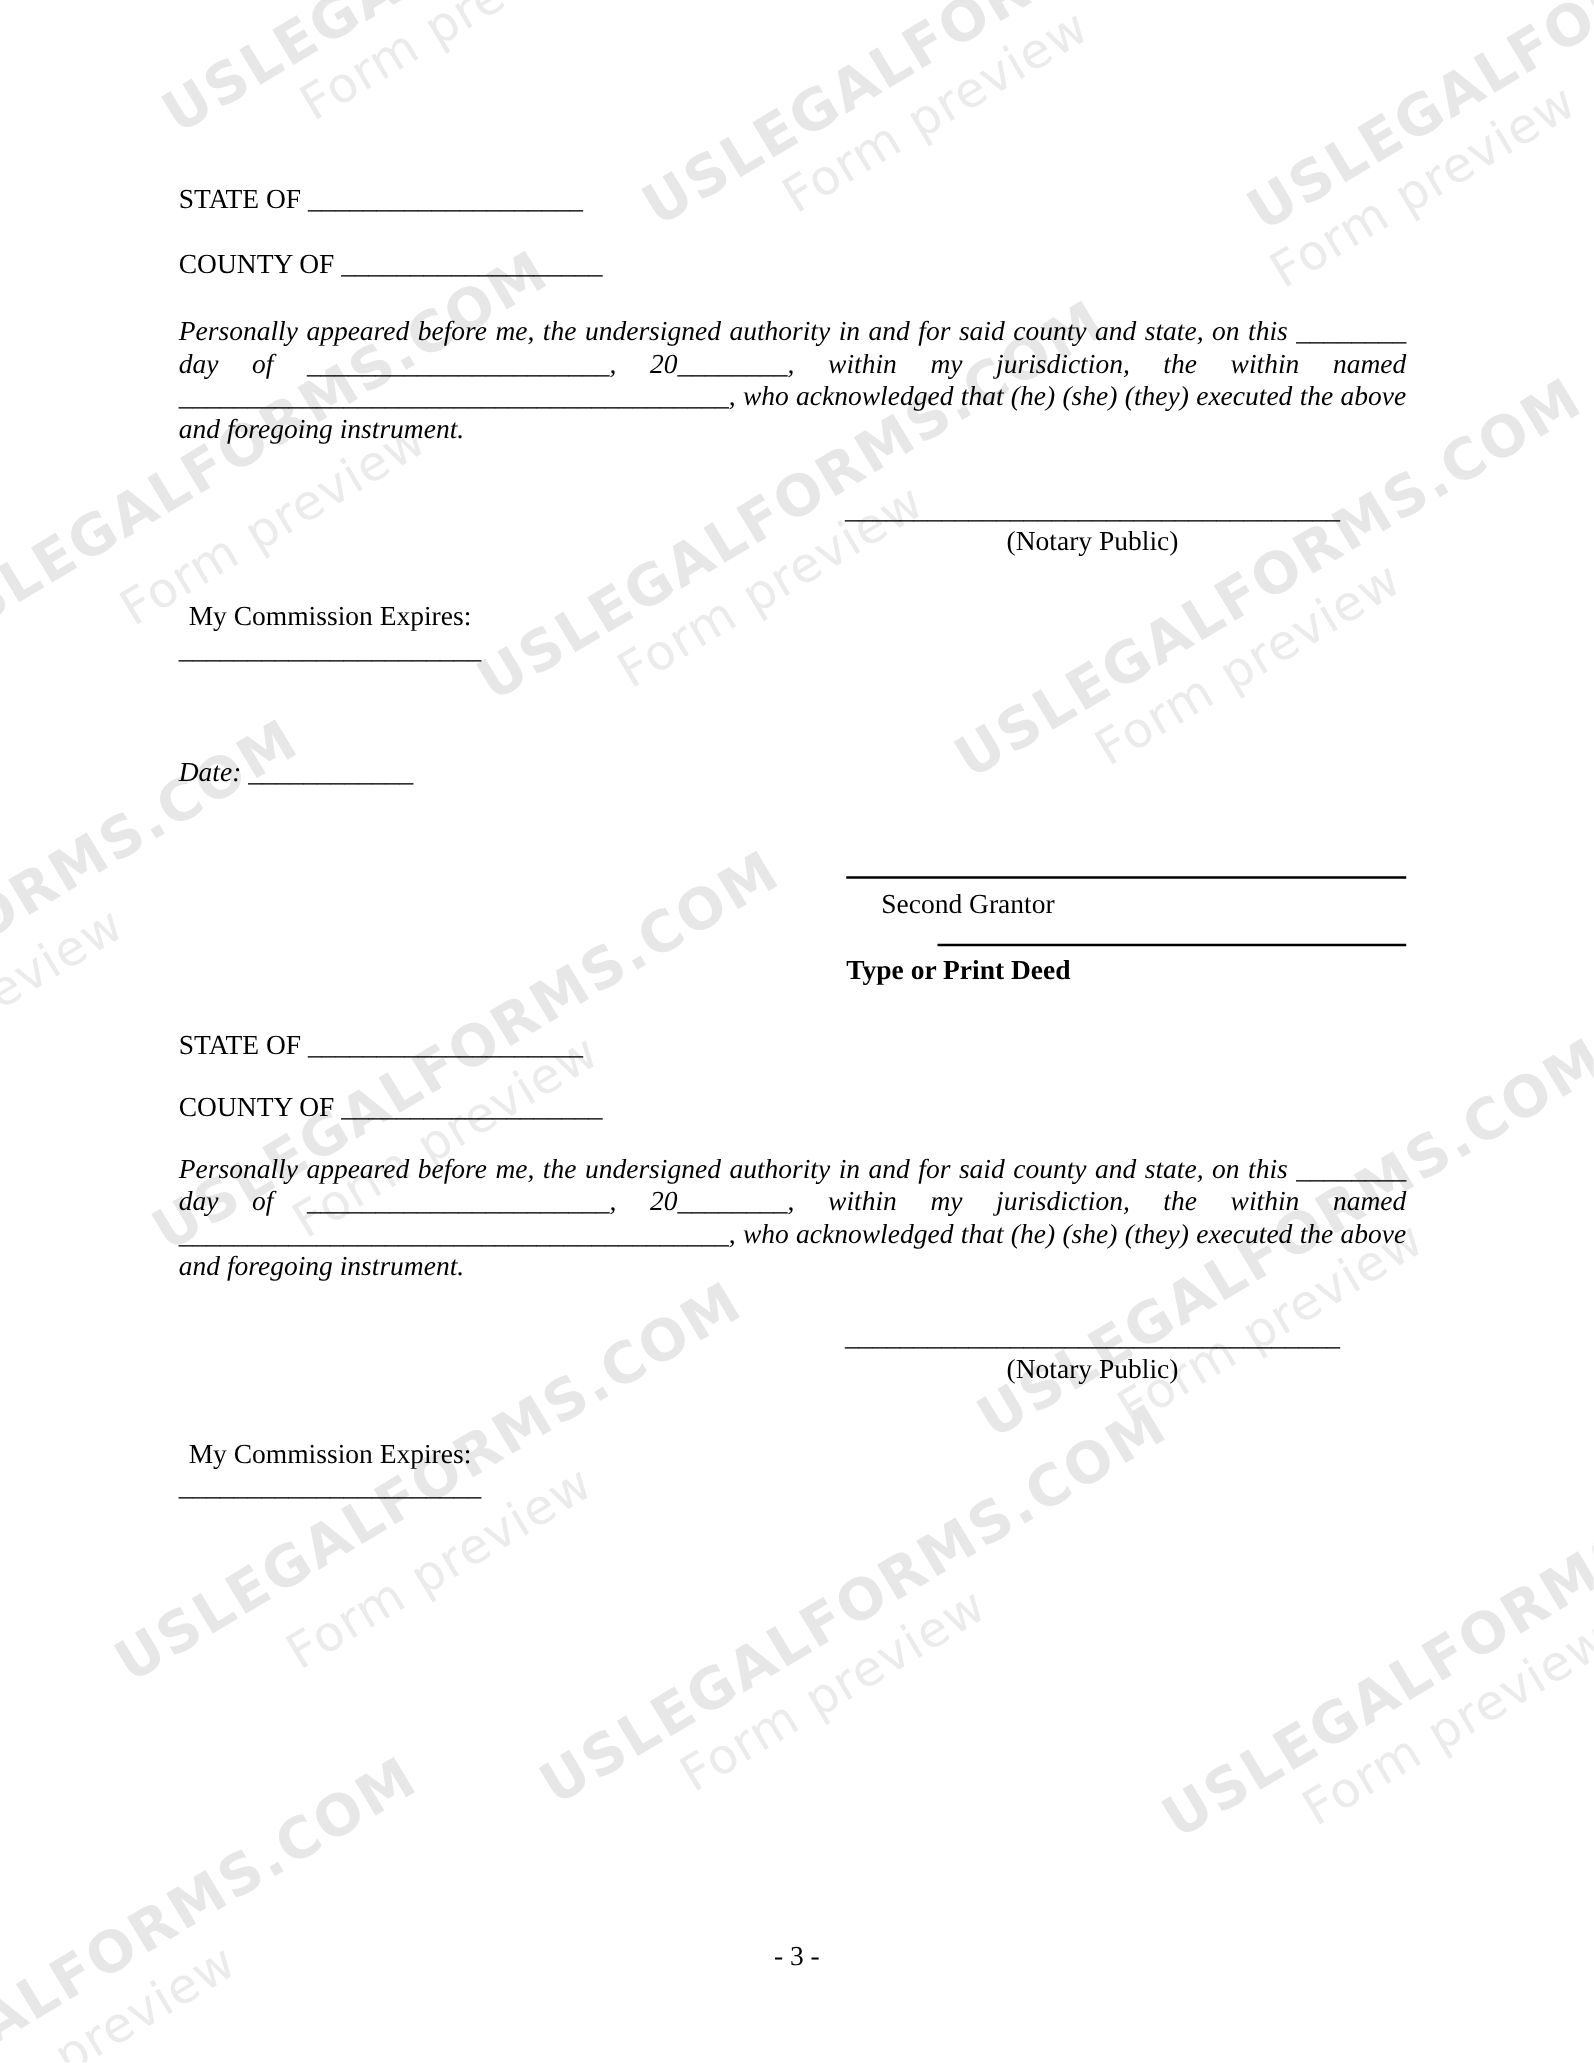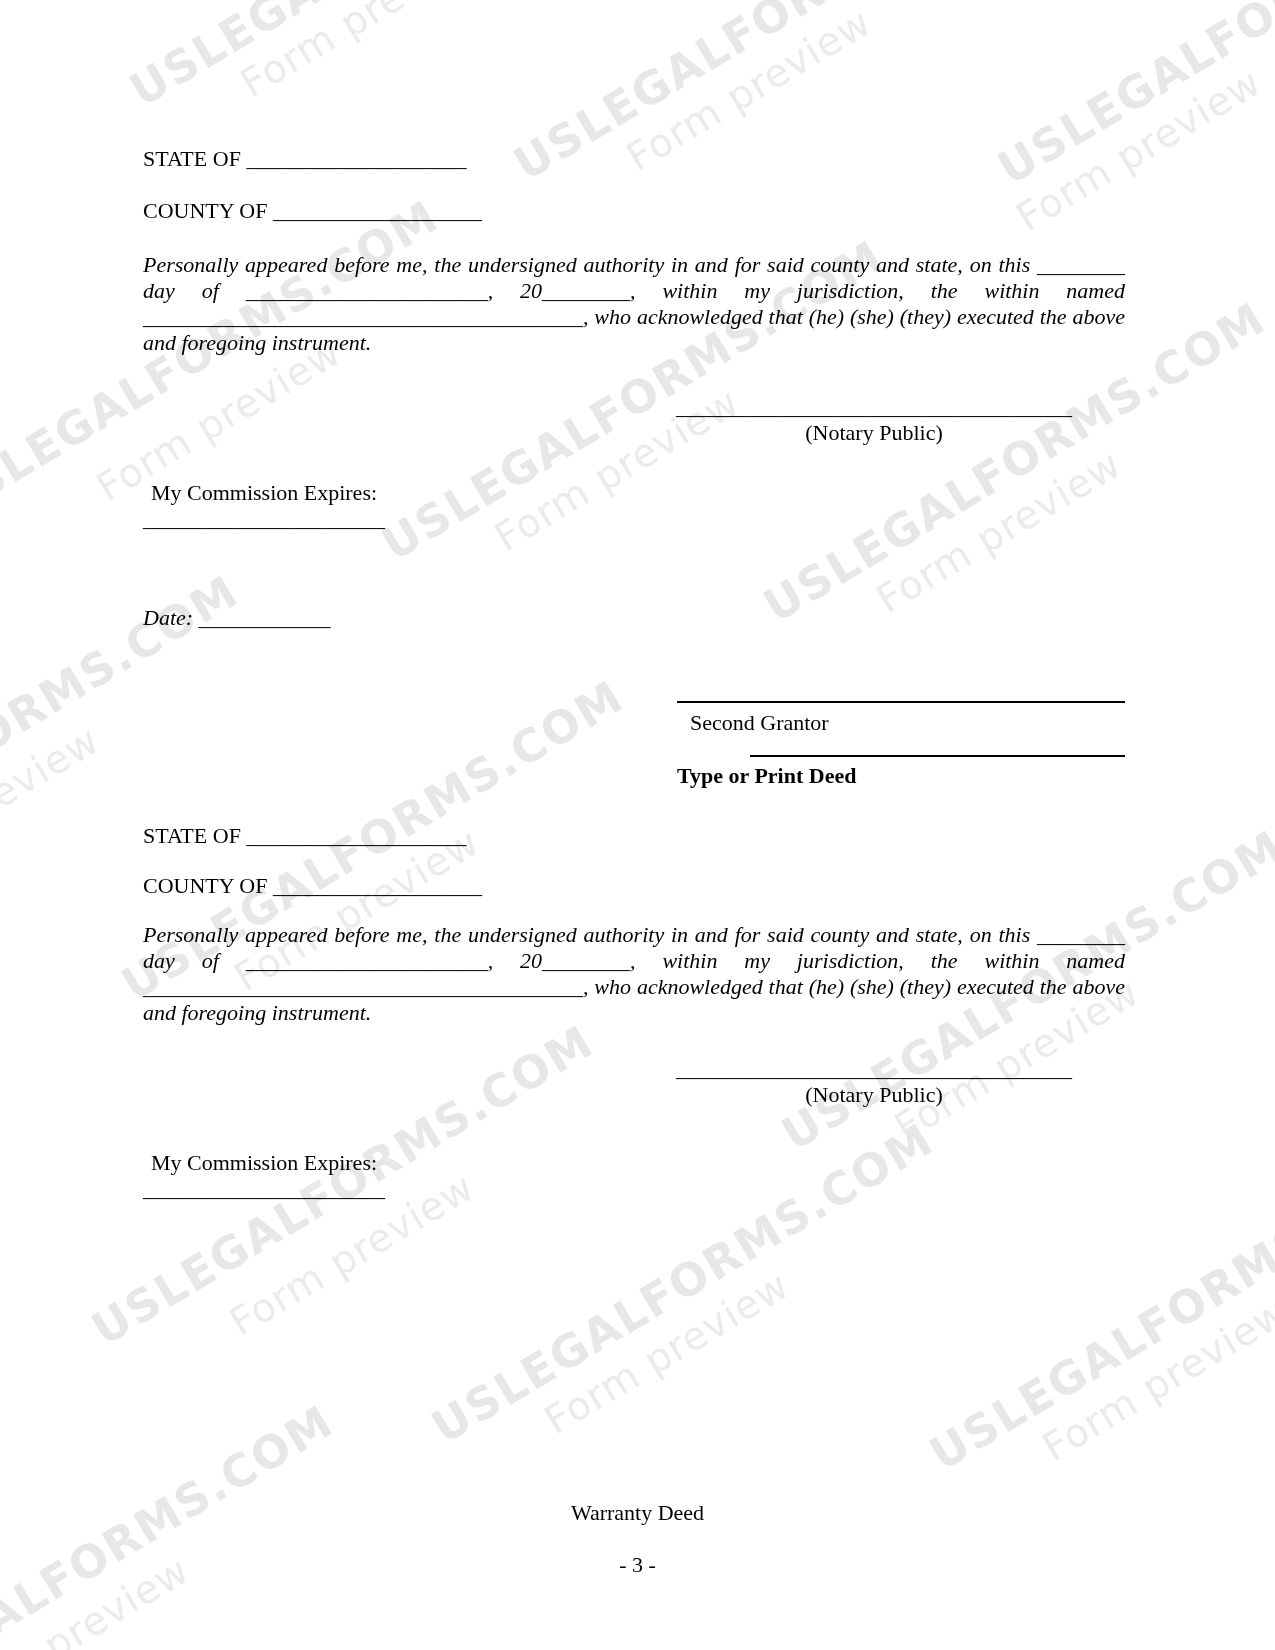"Second Grantor" div.abs { left: 690px -> 705px }
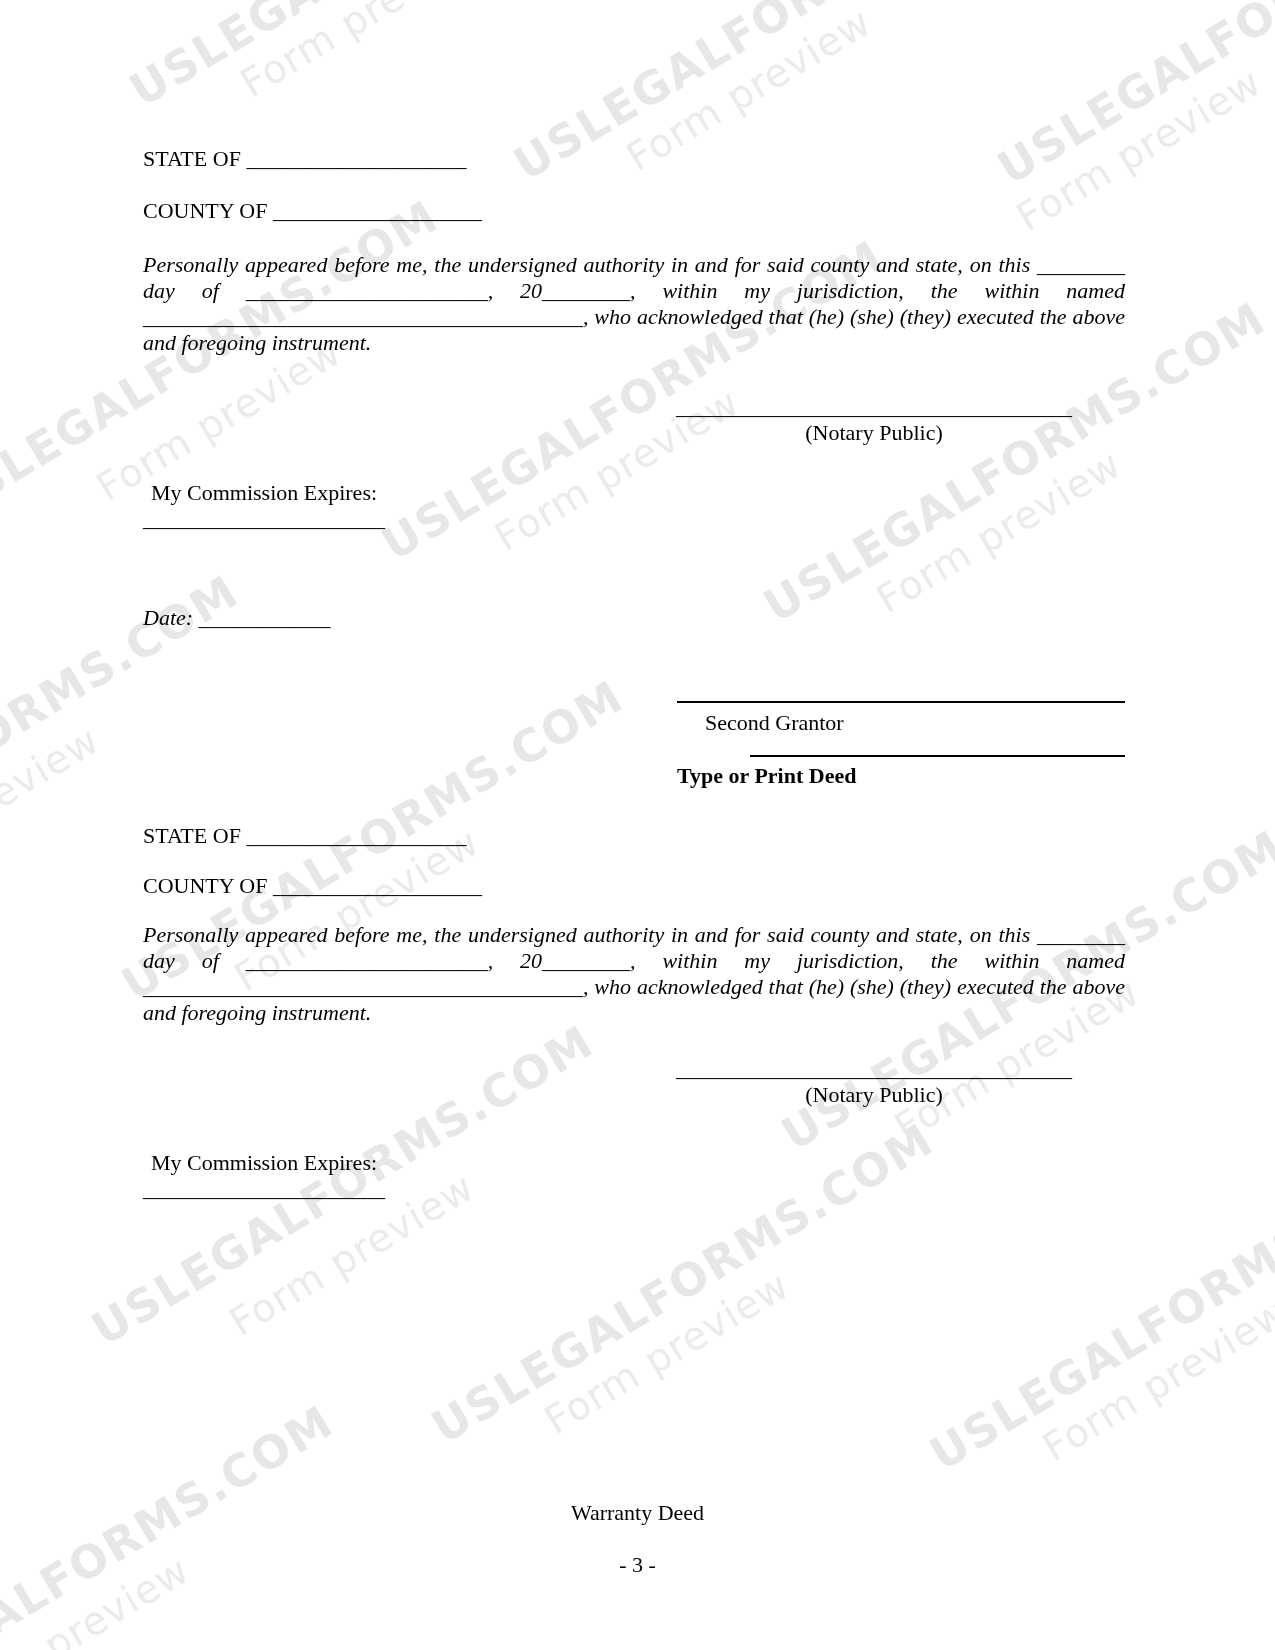"Warranty Deed" div.abs { html: <div>Warranty Deed</div> -> none }
